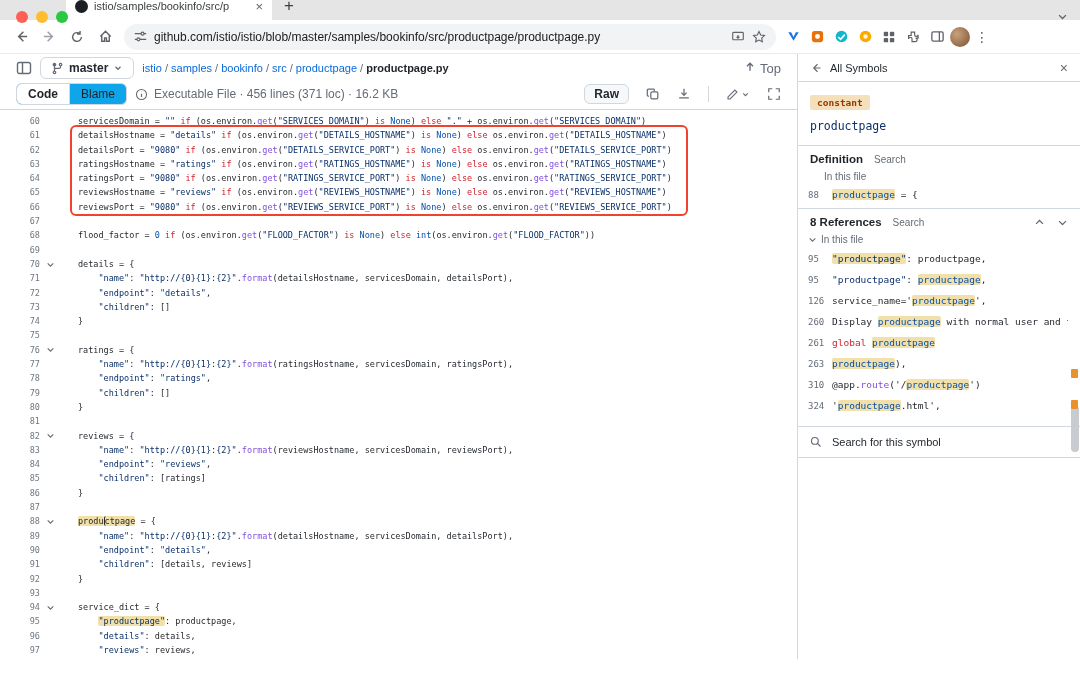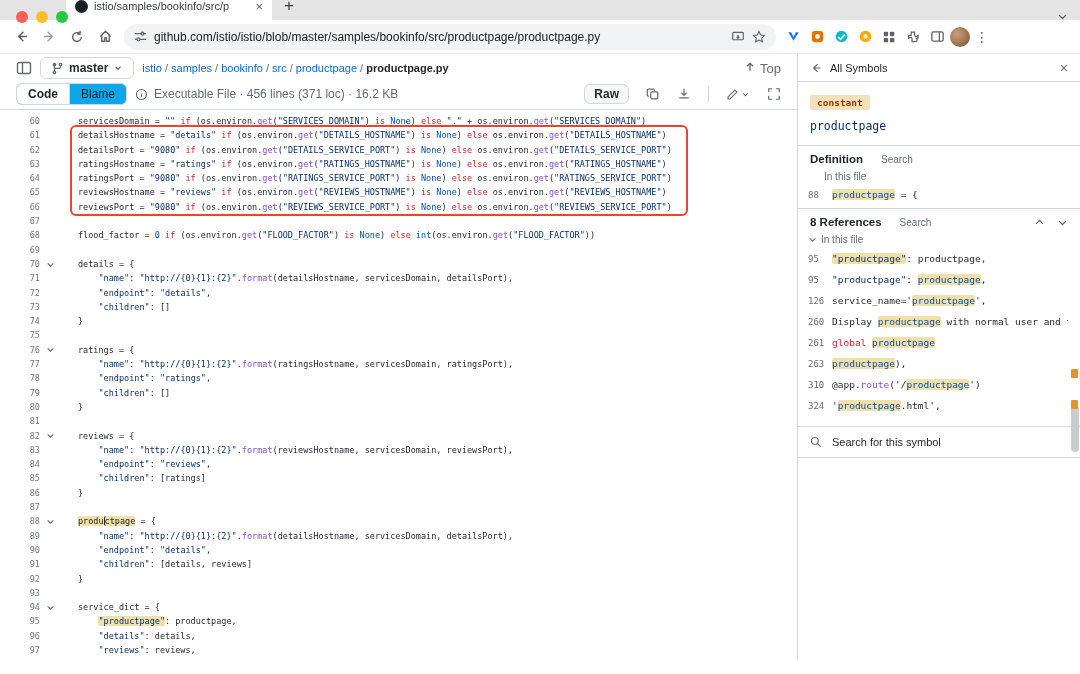"Definition" .sec-head { gap: 18px -> 11px }
